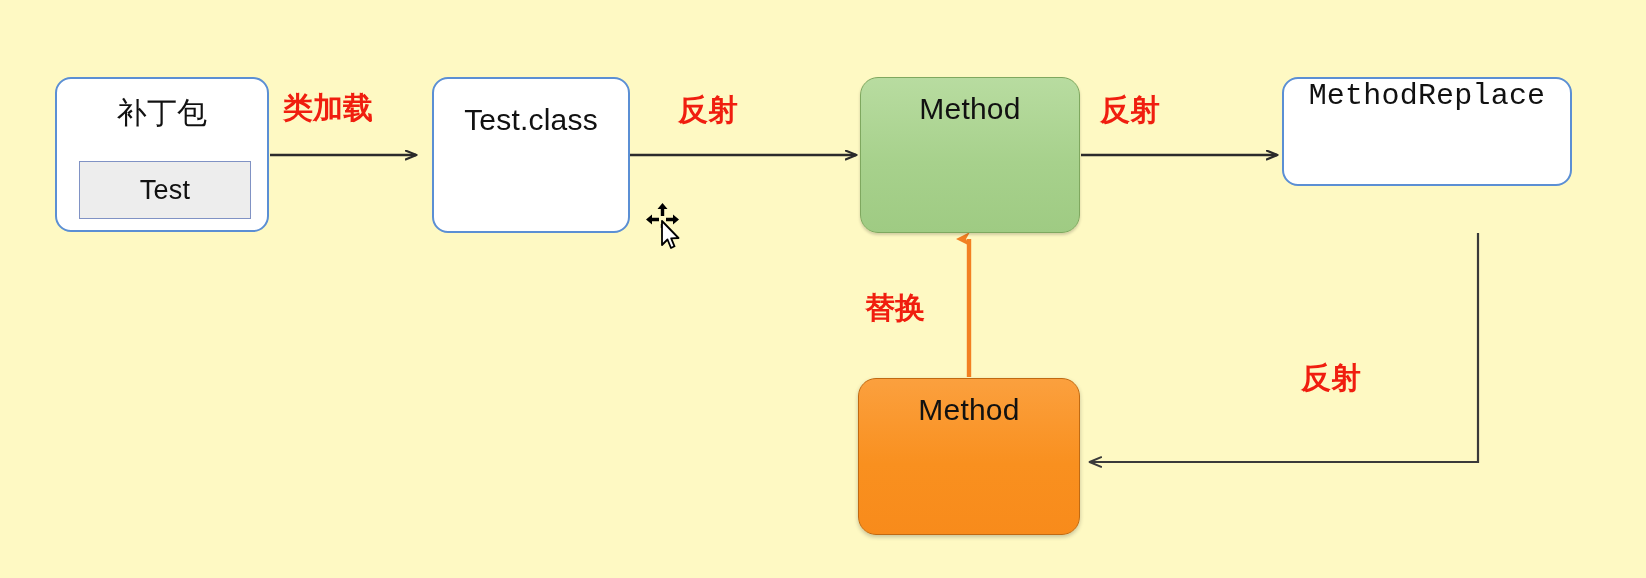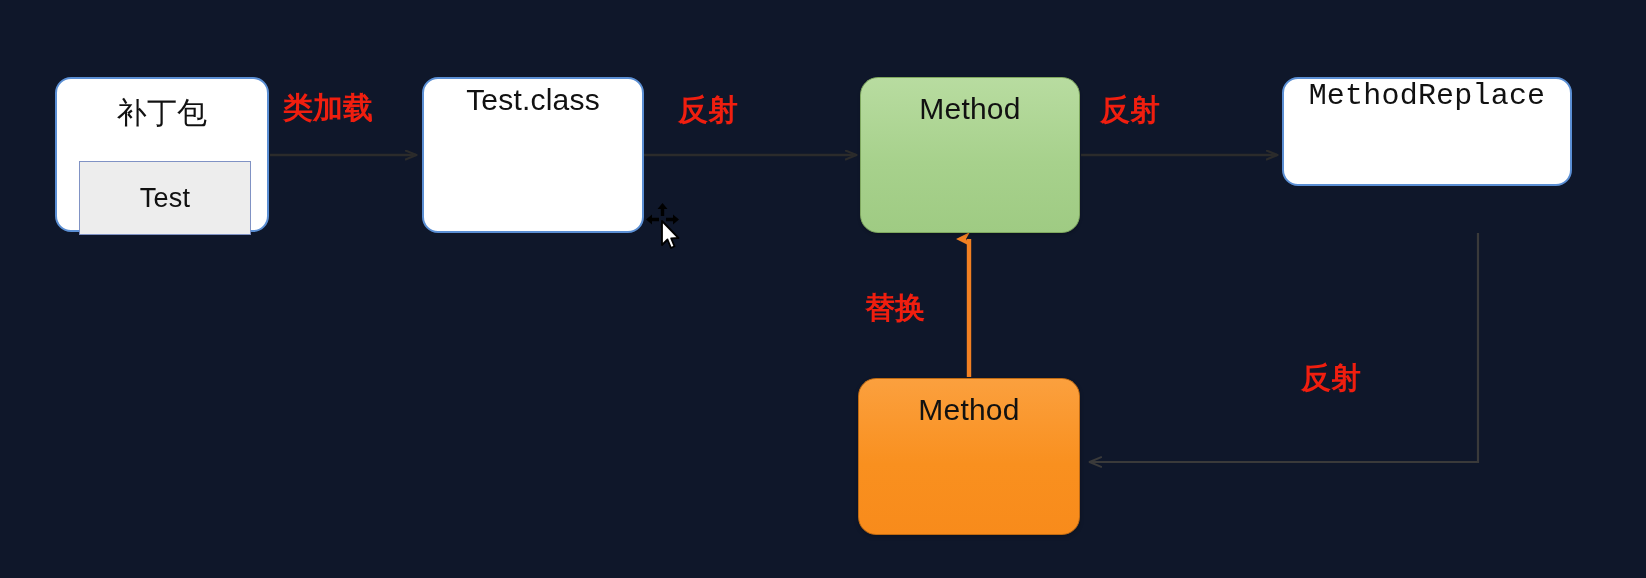"补丁包" #canvas { background: #0f172a -> #fef9c3 }
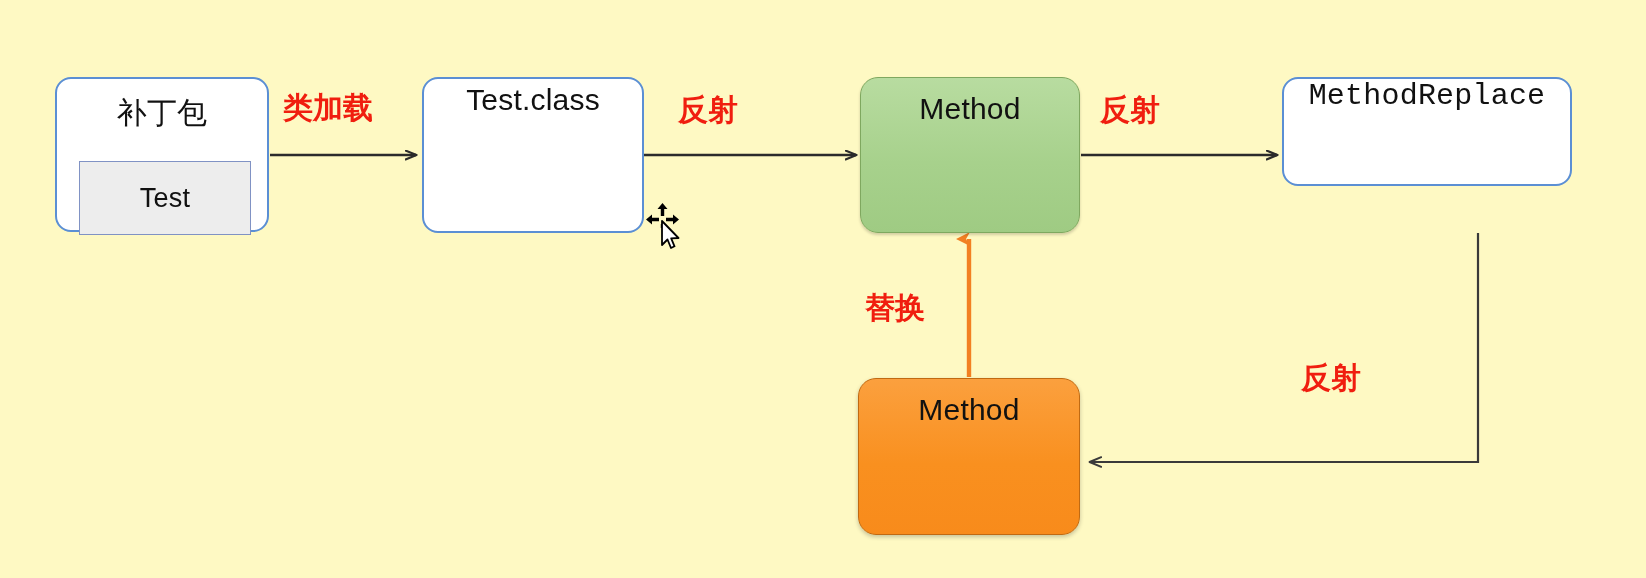"Test.class" #node-testclass { left: 422px -> 432px; padding-top: 4px -> 24px; width: 222px -> 198px }
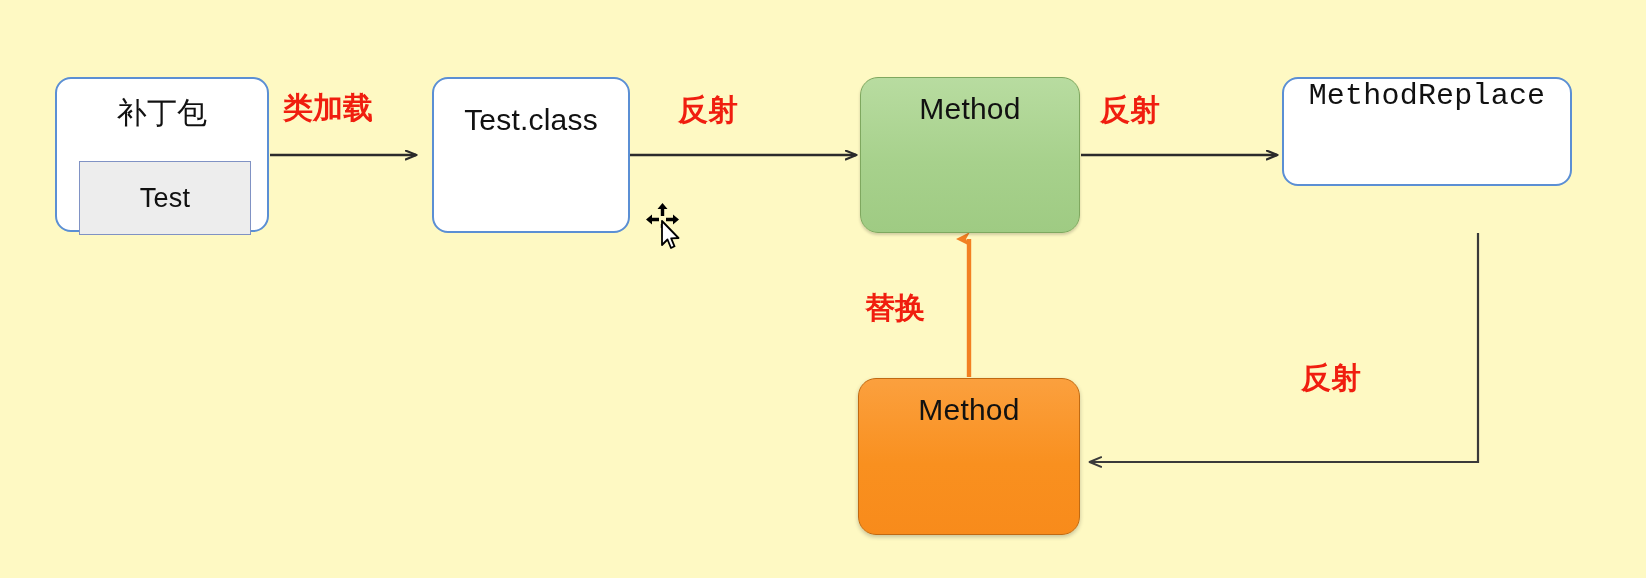"Test" #node-test-inner { height: 74px -> 58px }
